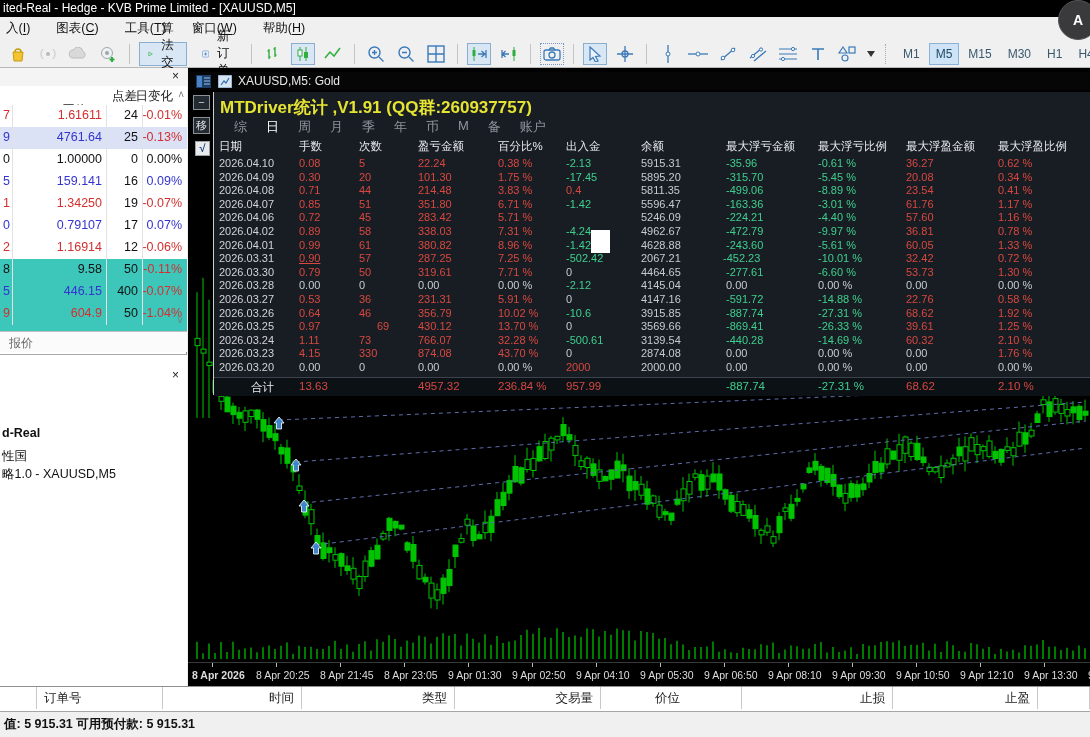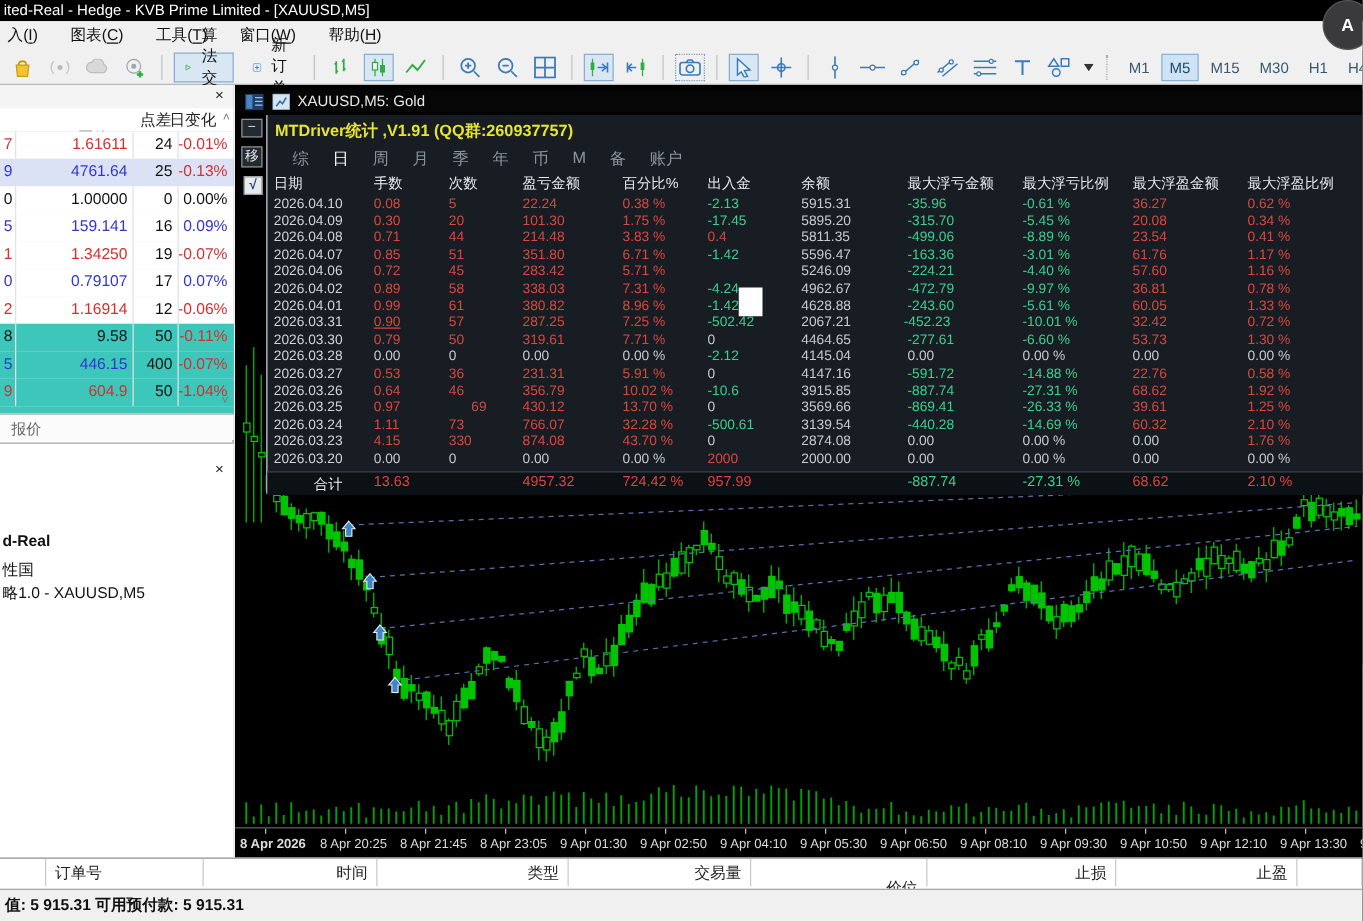"MTDriver统计 ,V1.91 (QQ群:260937757)" #sp-title { font-size: 13px -> 17px }
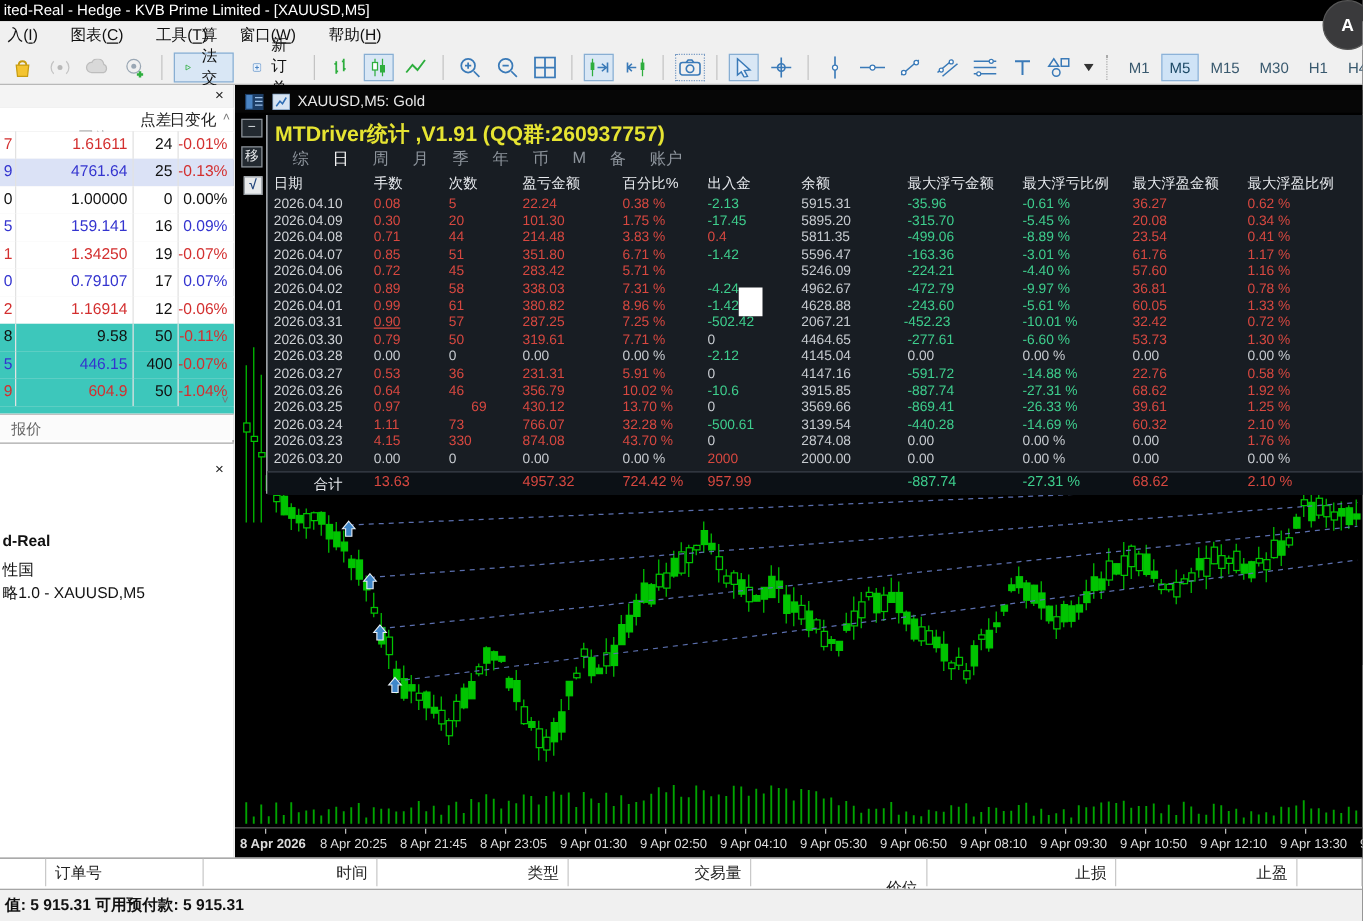"724.42 %" span.sp-cell { text: 724.42 -> 236.84 }
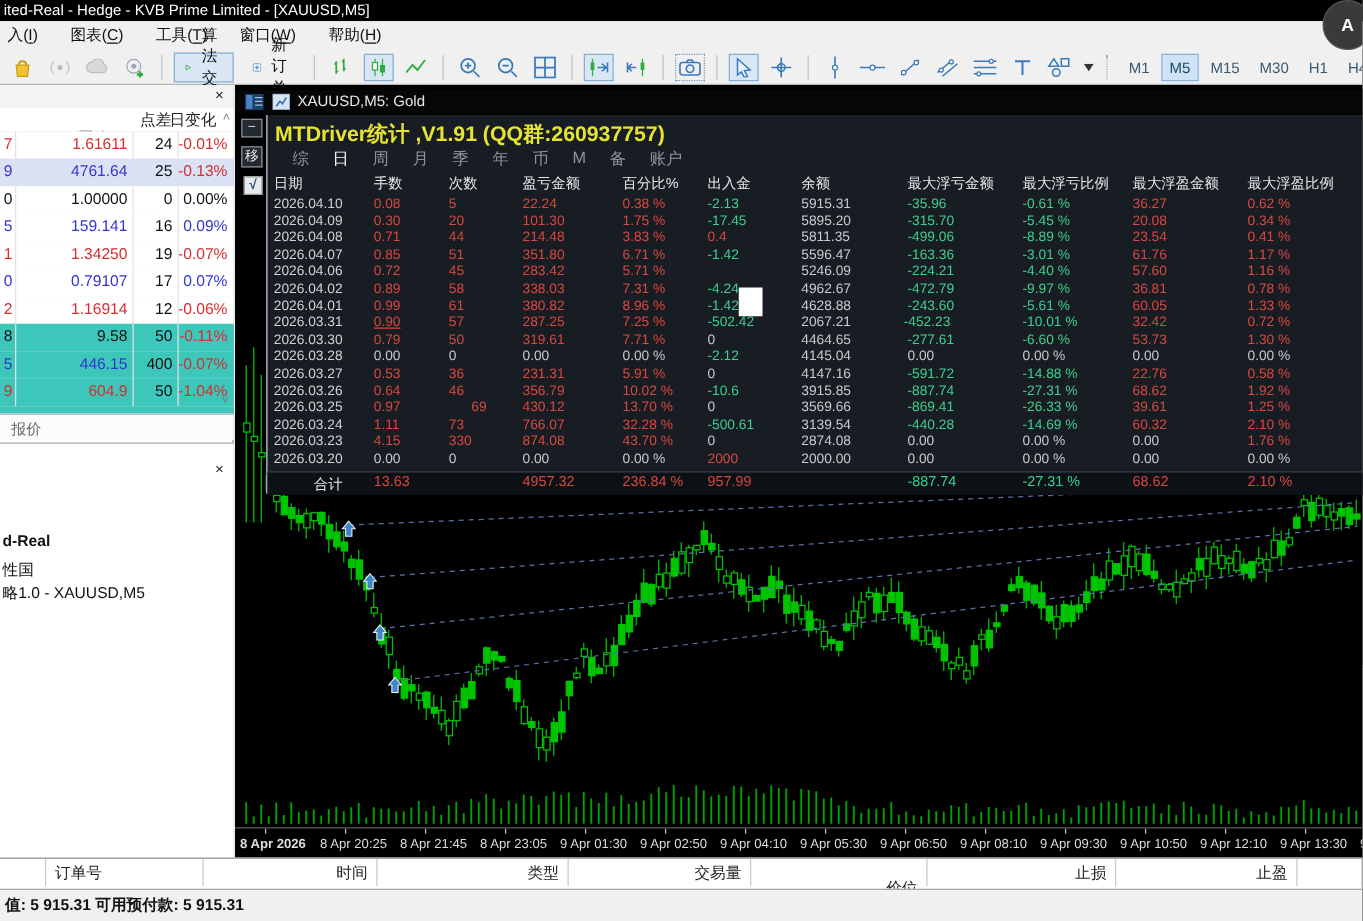"价位" div.ord-cell { padding: 12px 7px 0px 0px -> 0px 7px 0px 0px; text-align: right -> center }
